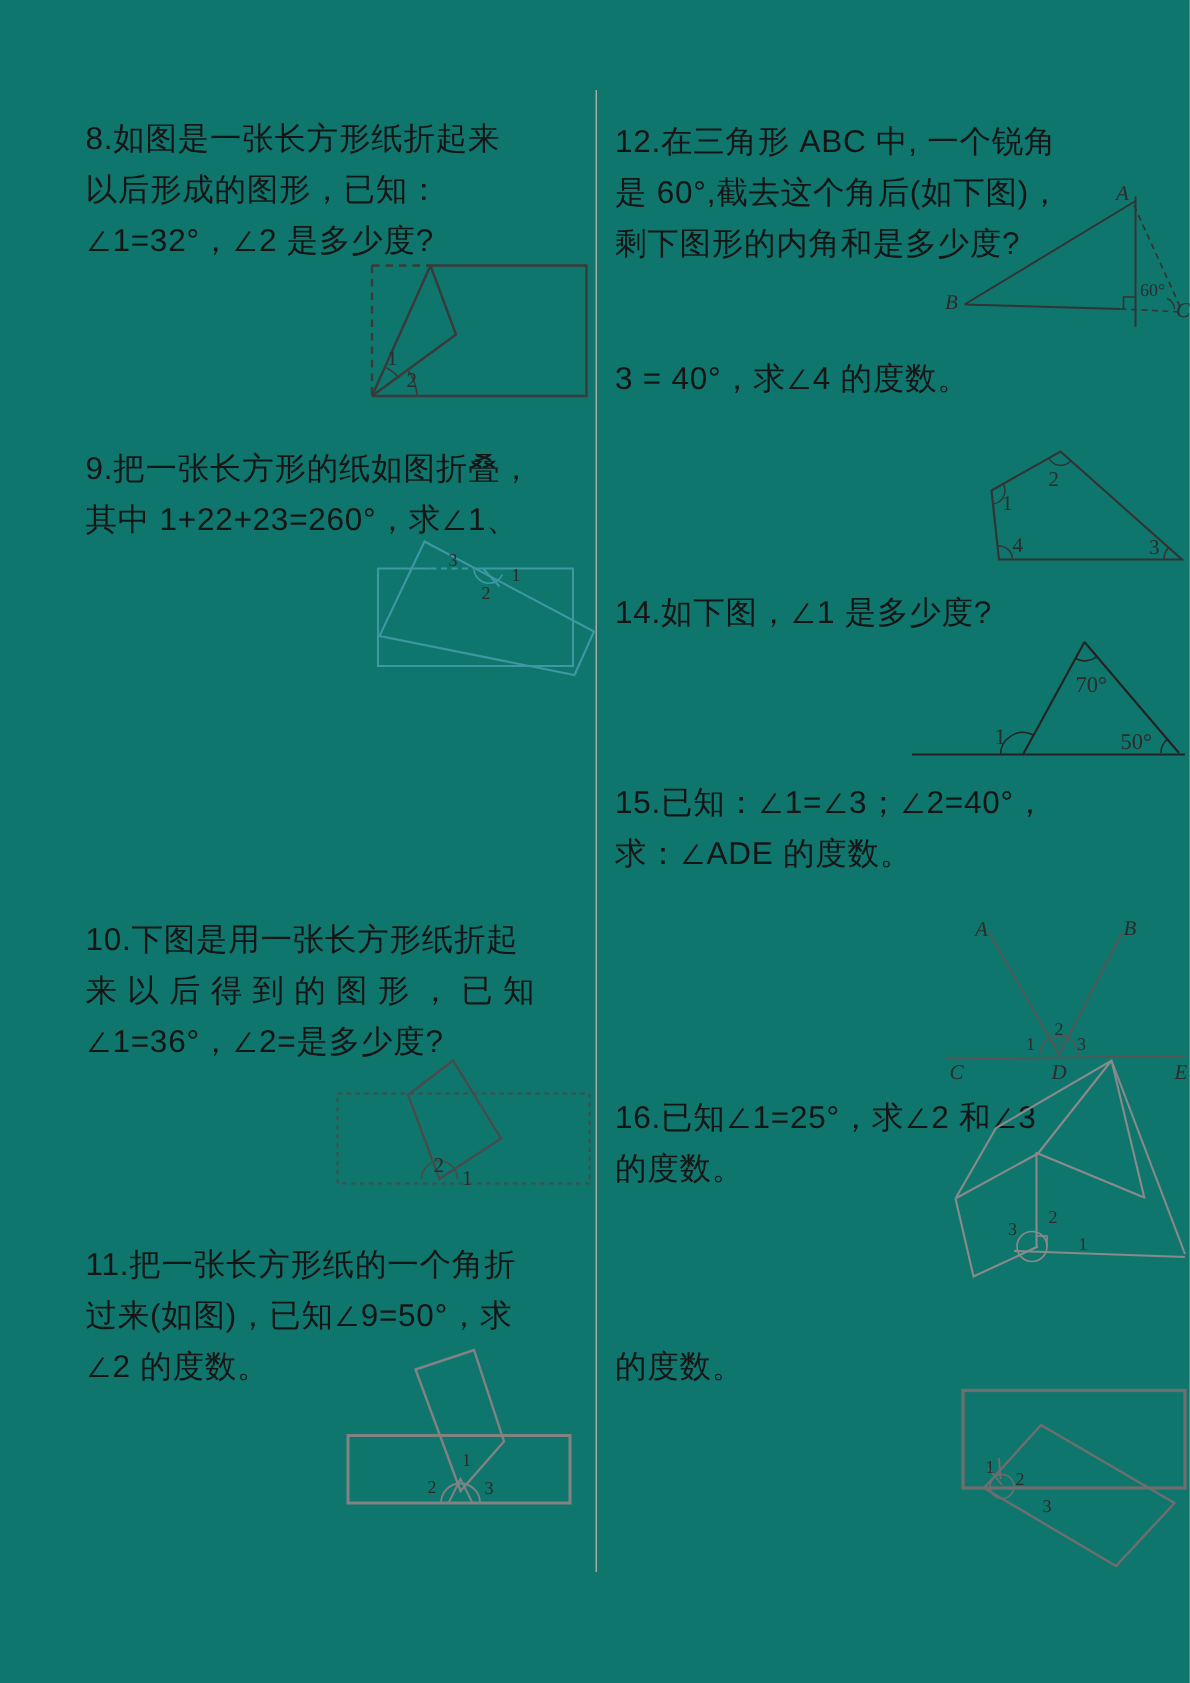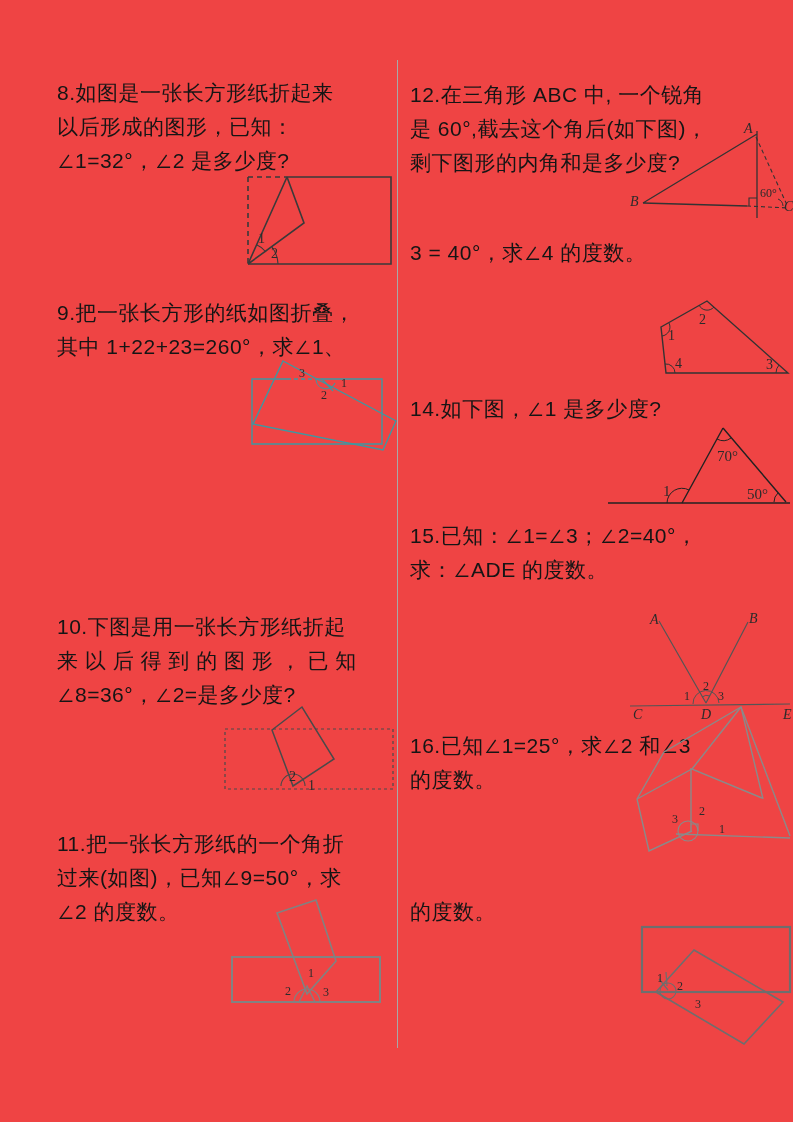"8.如图是一张长方形纸折起来" .page { background: #ef4444 -> #0f766e }
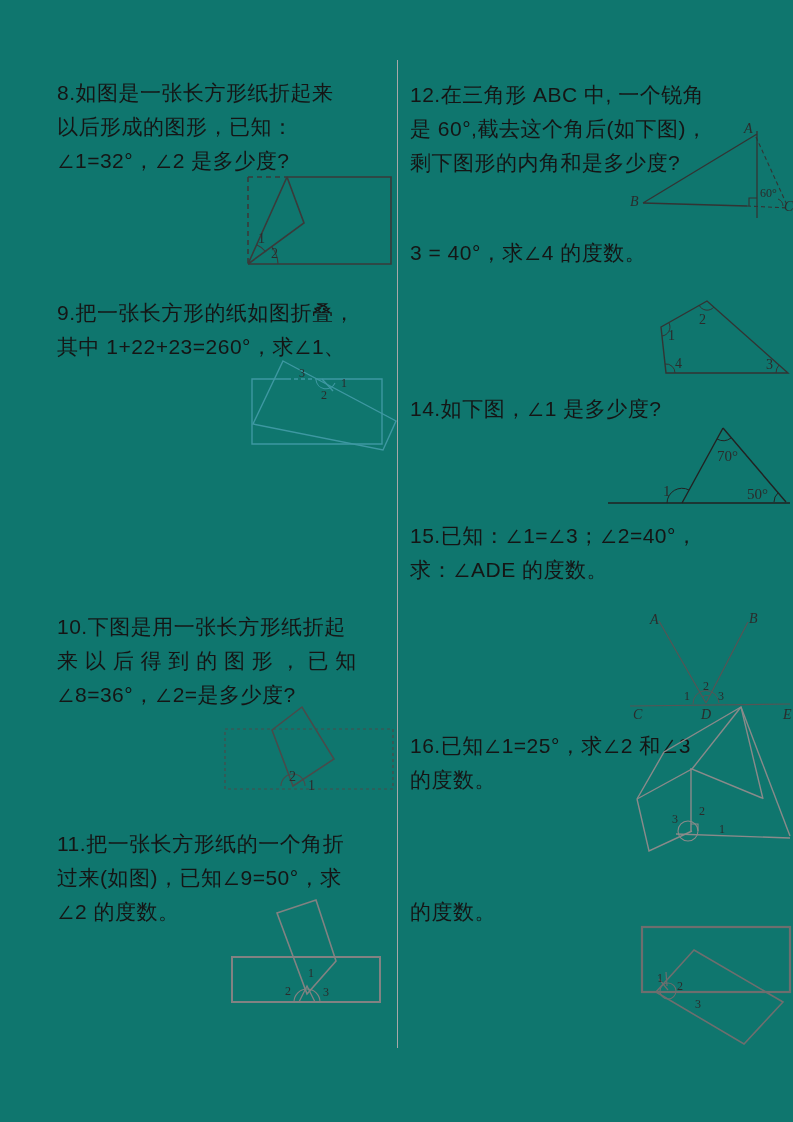"∠8=36°，∠2=是多少度?" div.pline { text: 8 -> 1 }
